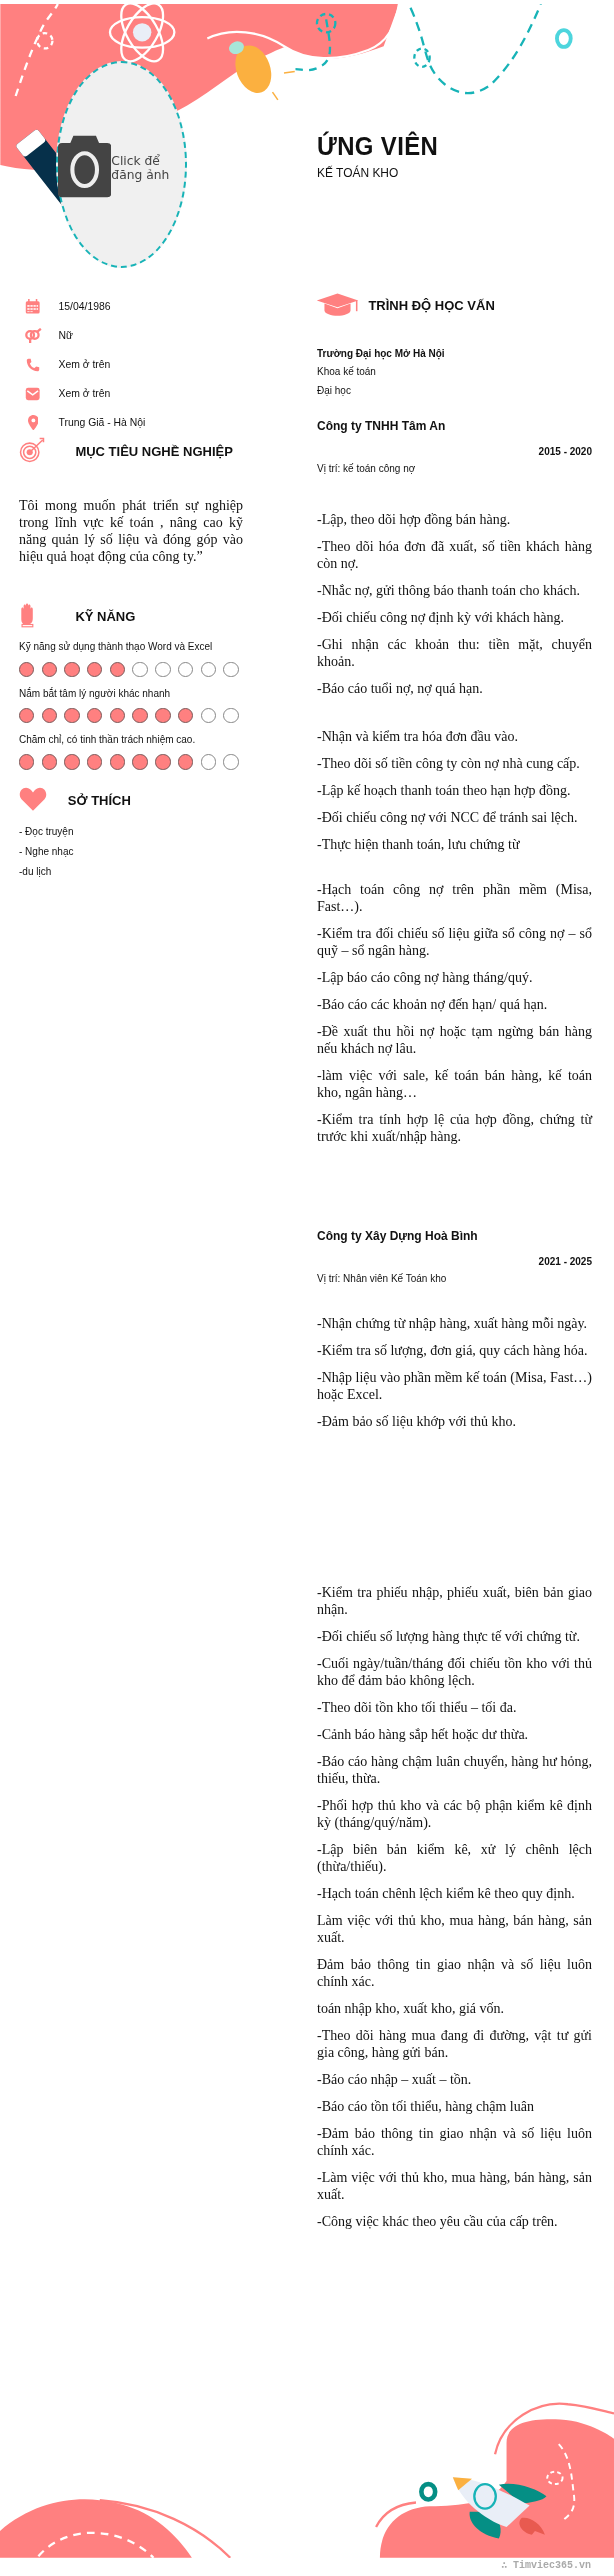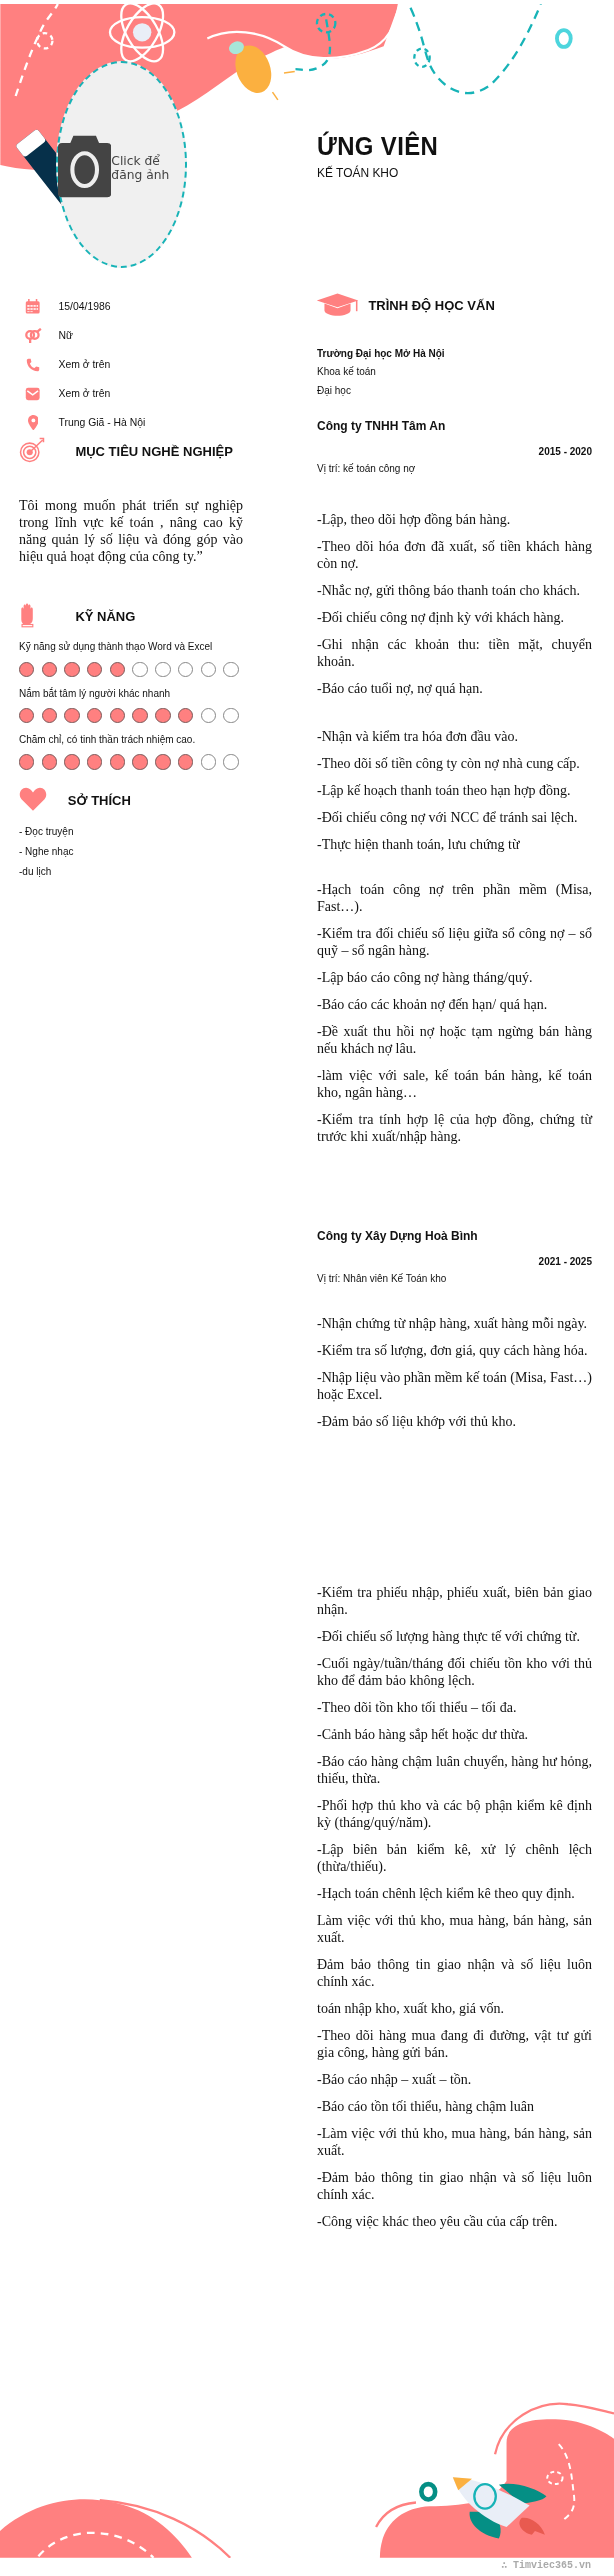"-Làm việc với thủ kho," p { order: before "-Đảm bảo thông tin giao" -> after "-Đảm bảo thông tin giao" }
